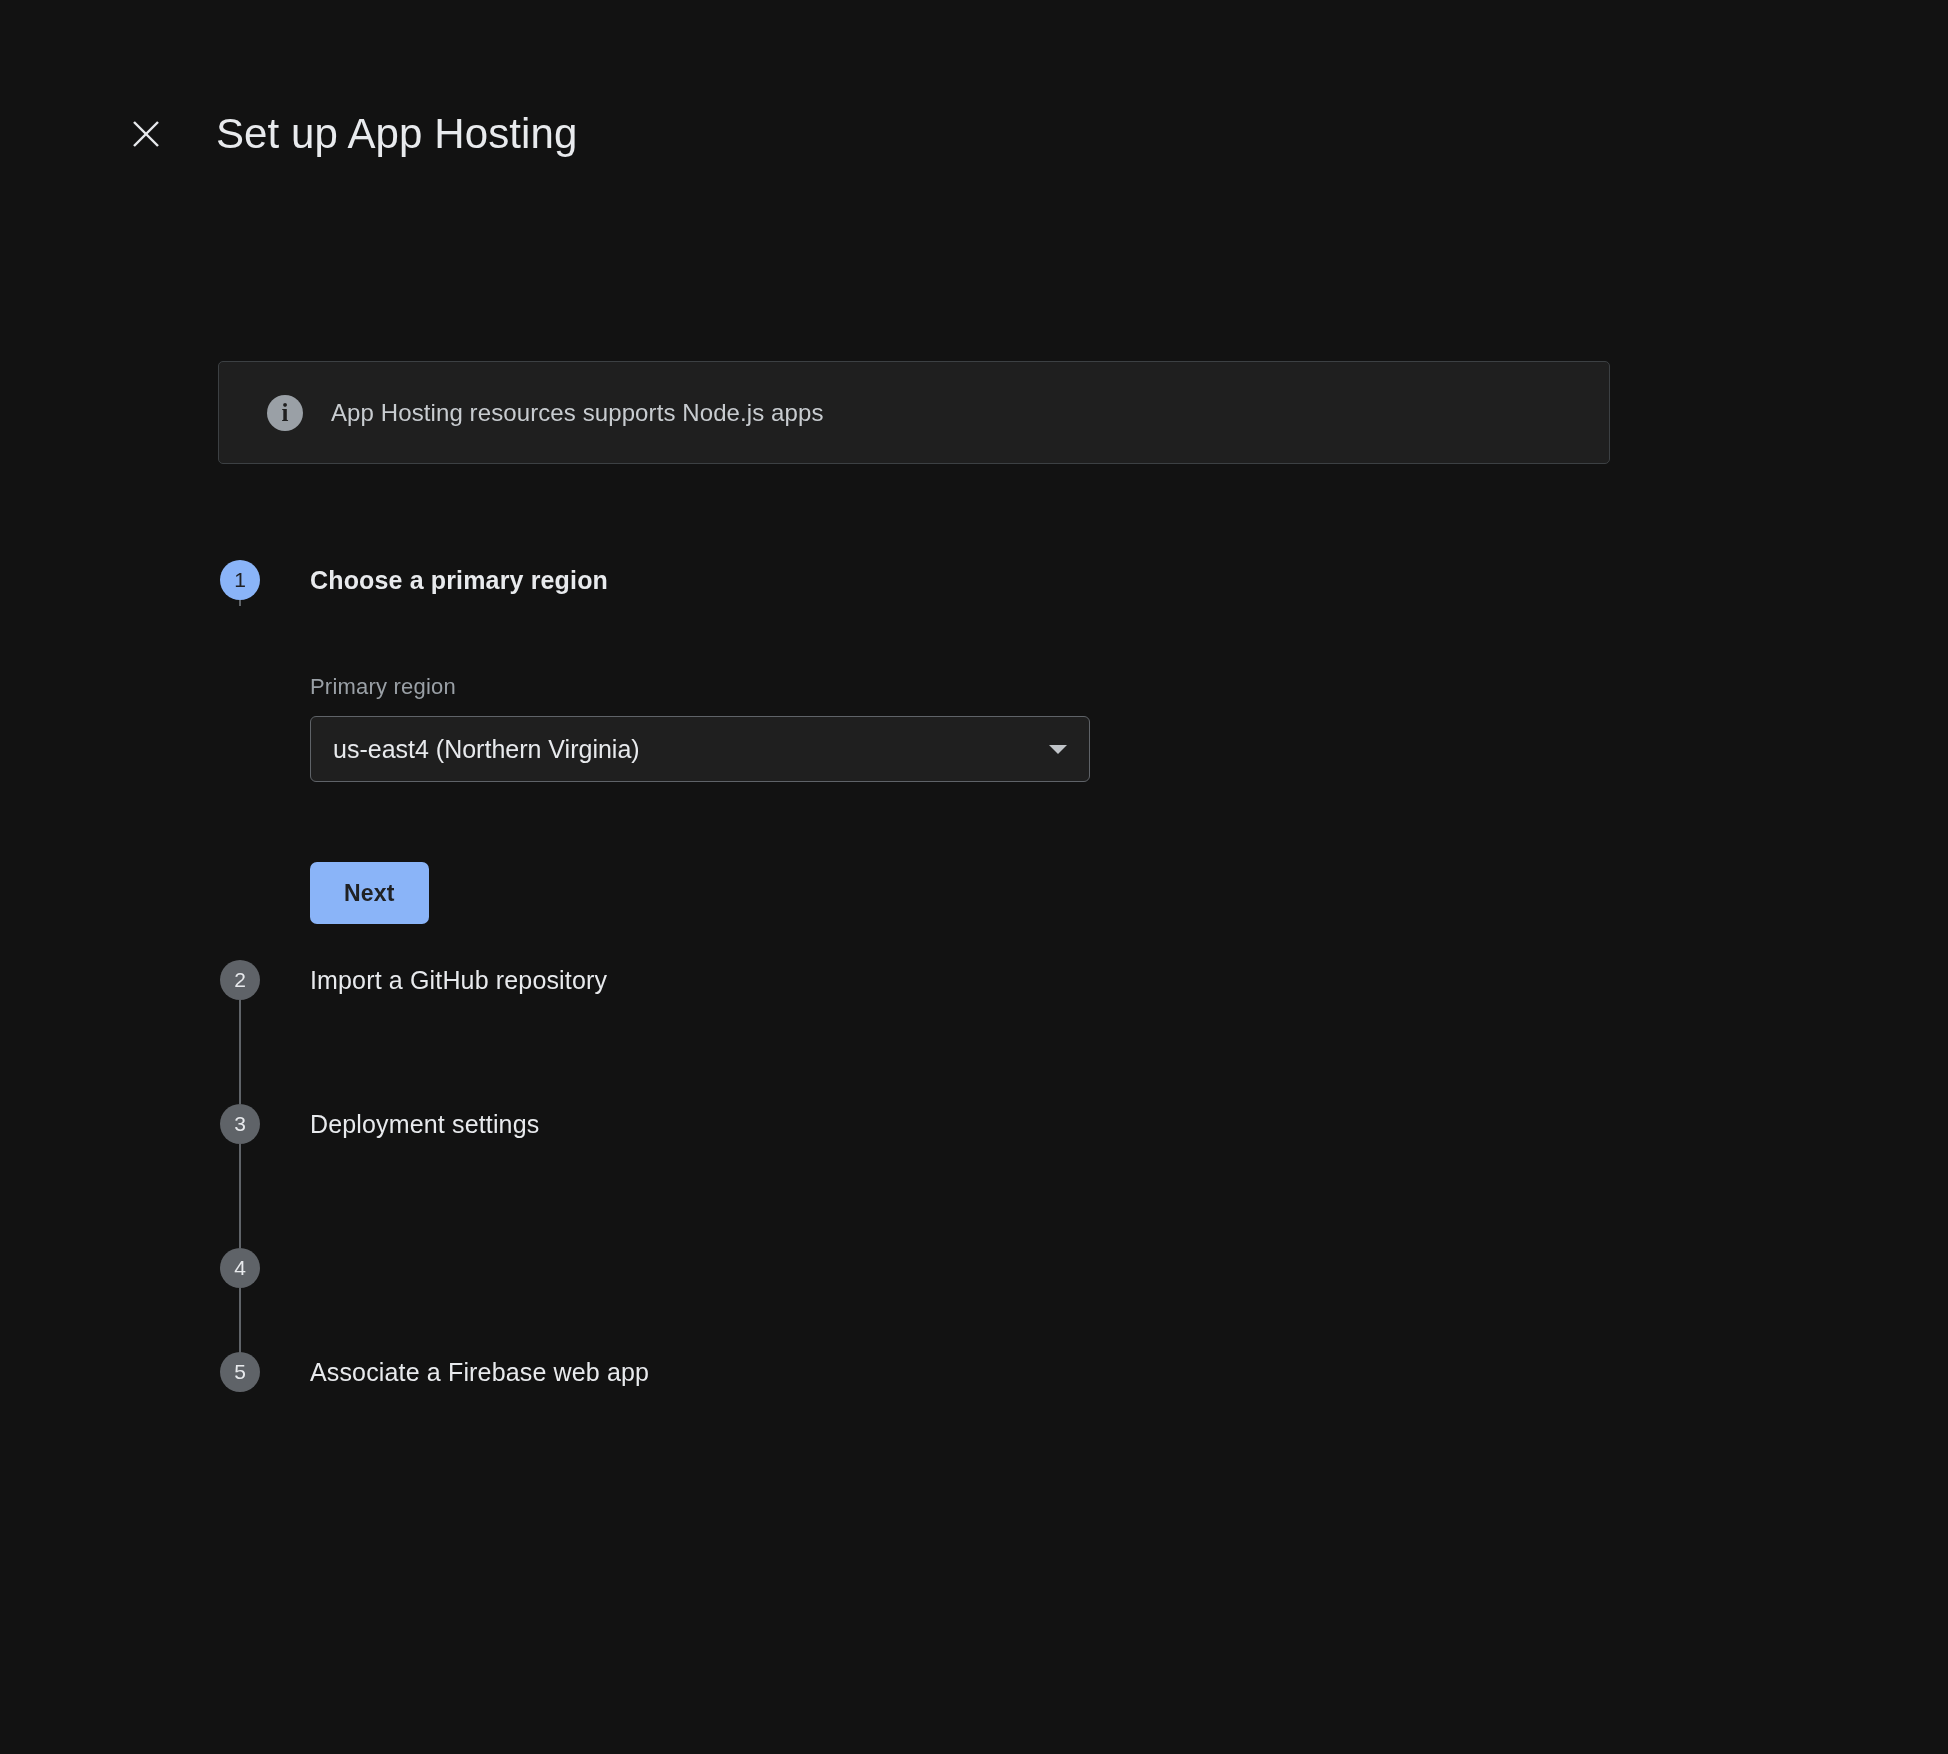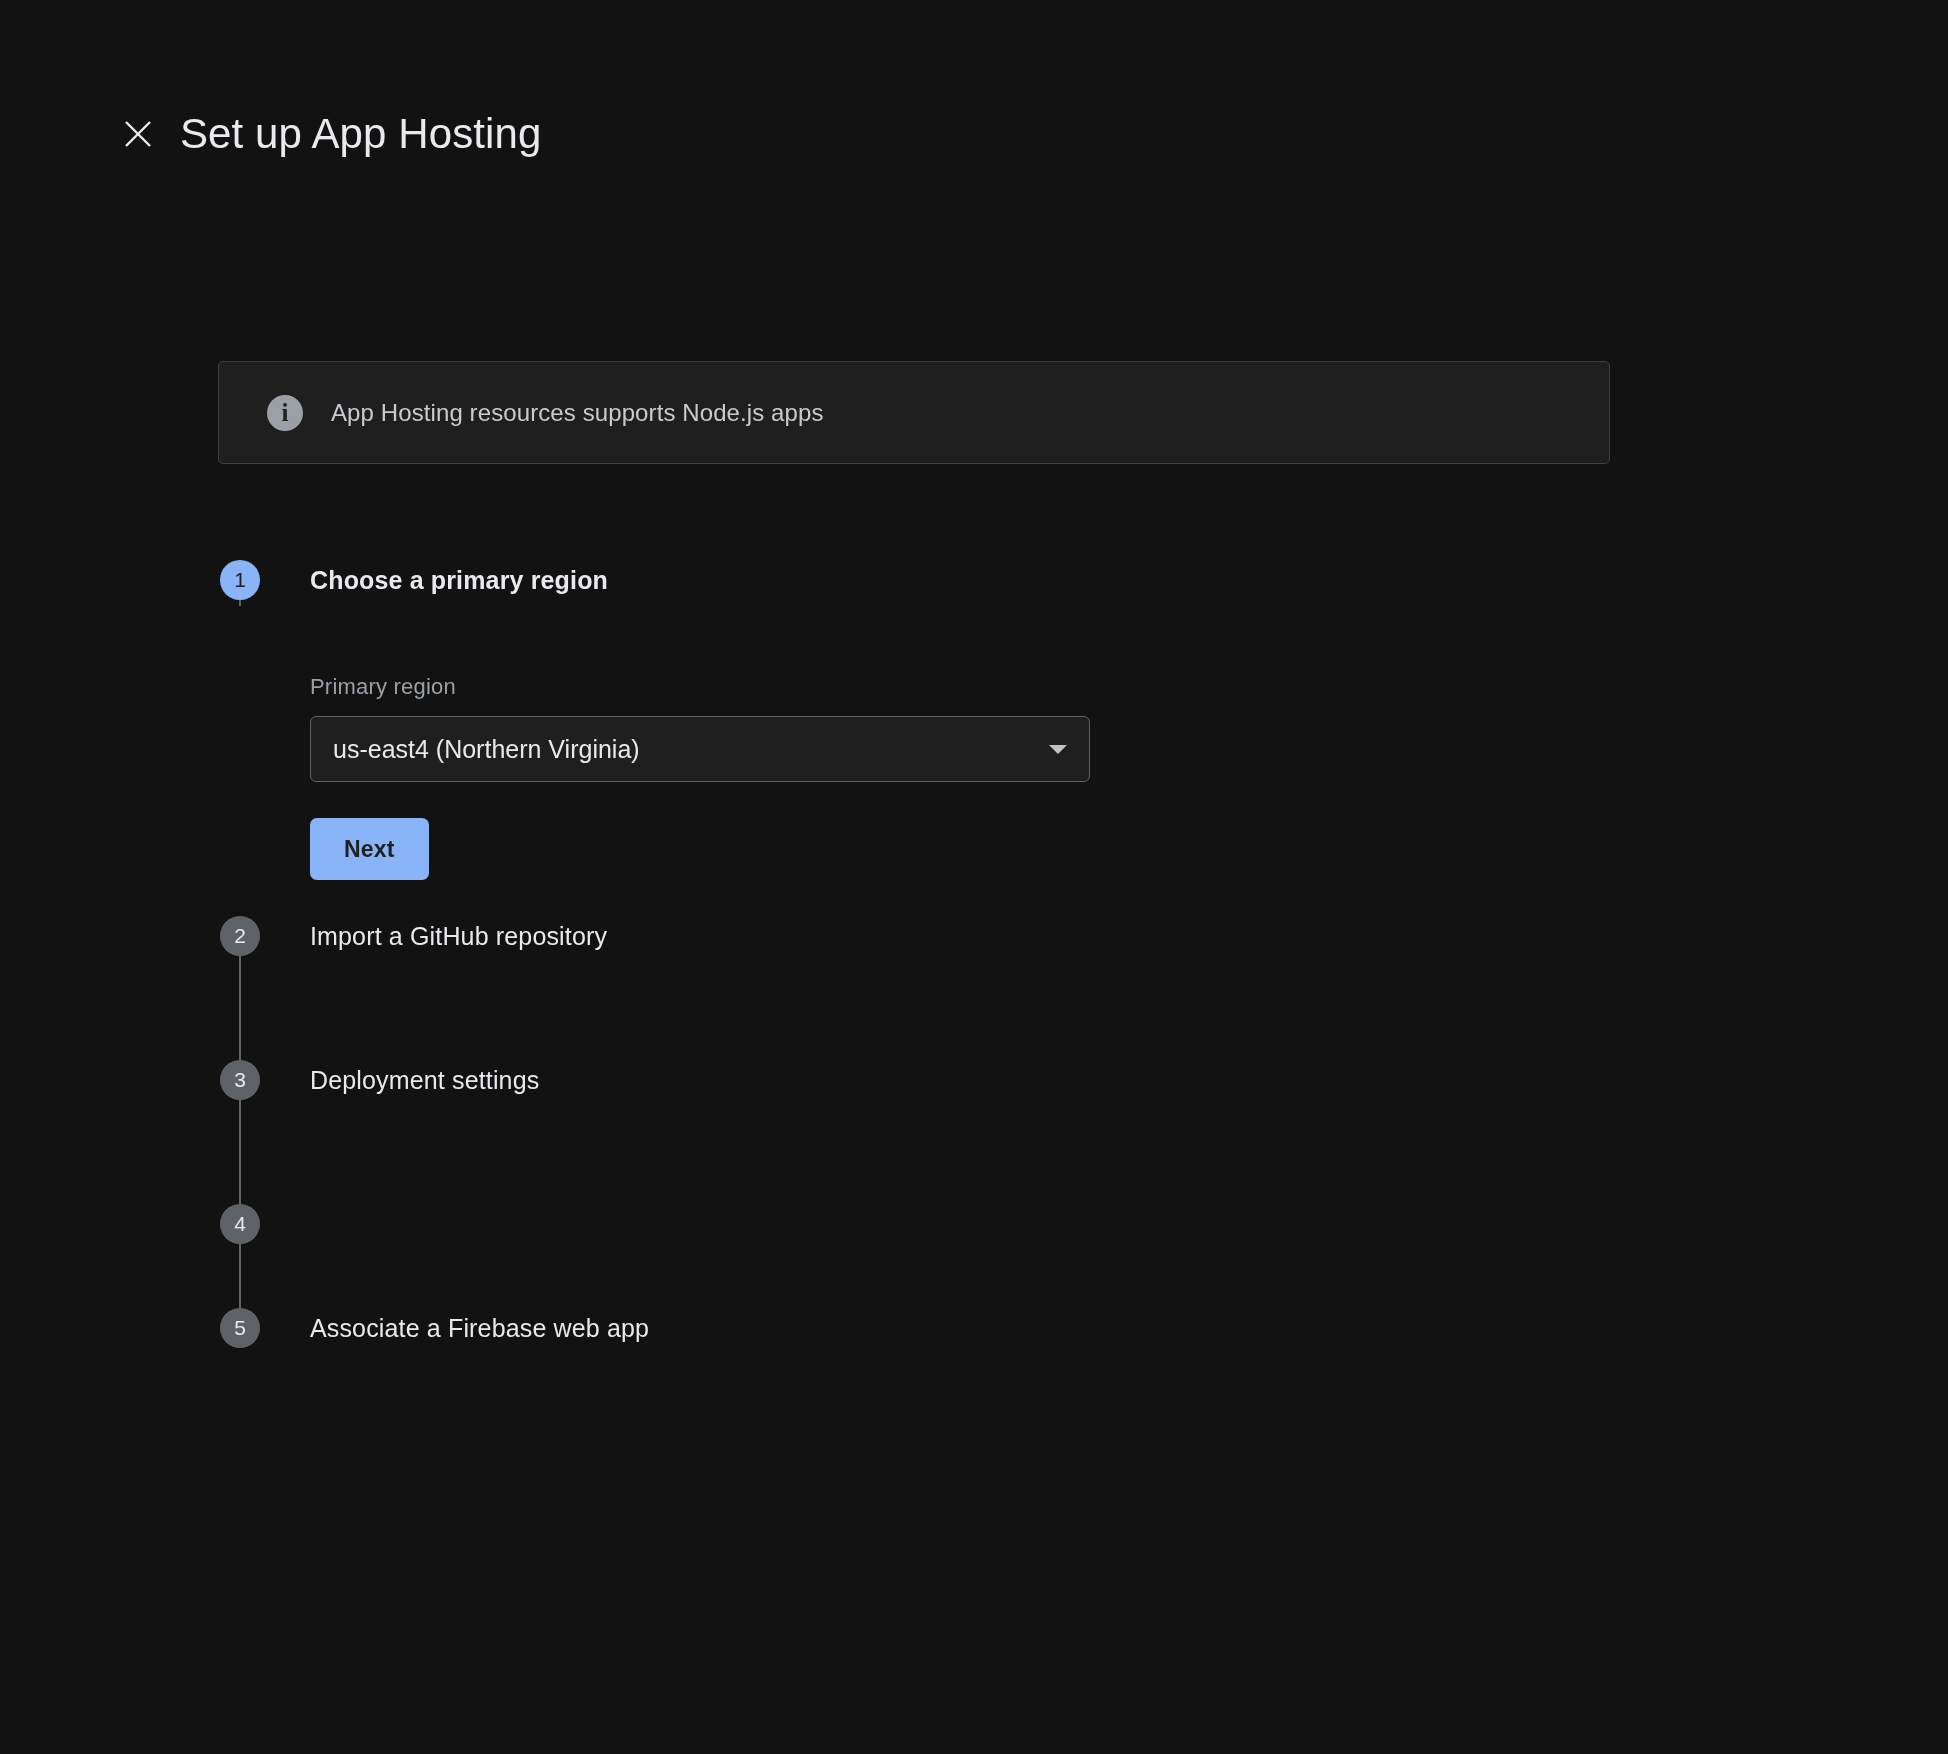"Set up App Hosting" .header { gap: 20px -> 48px; left: 116px -> 124px }
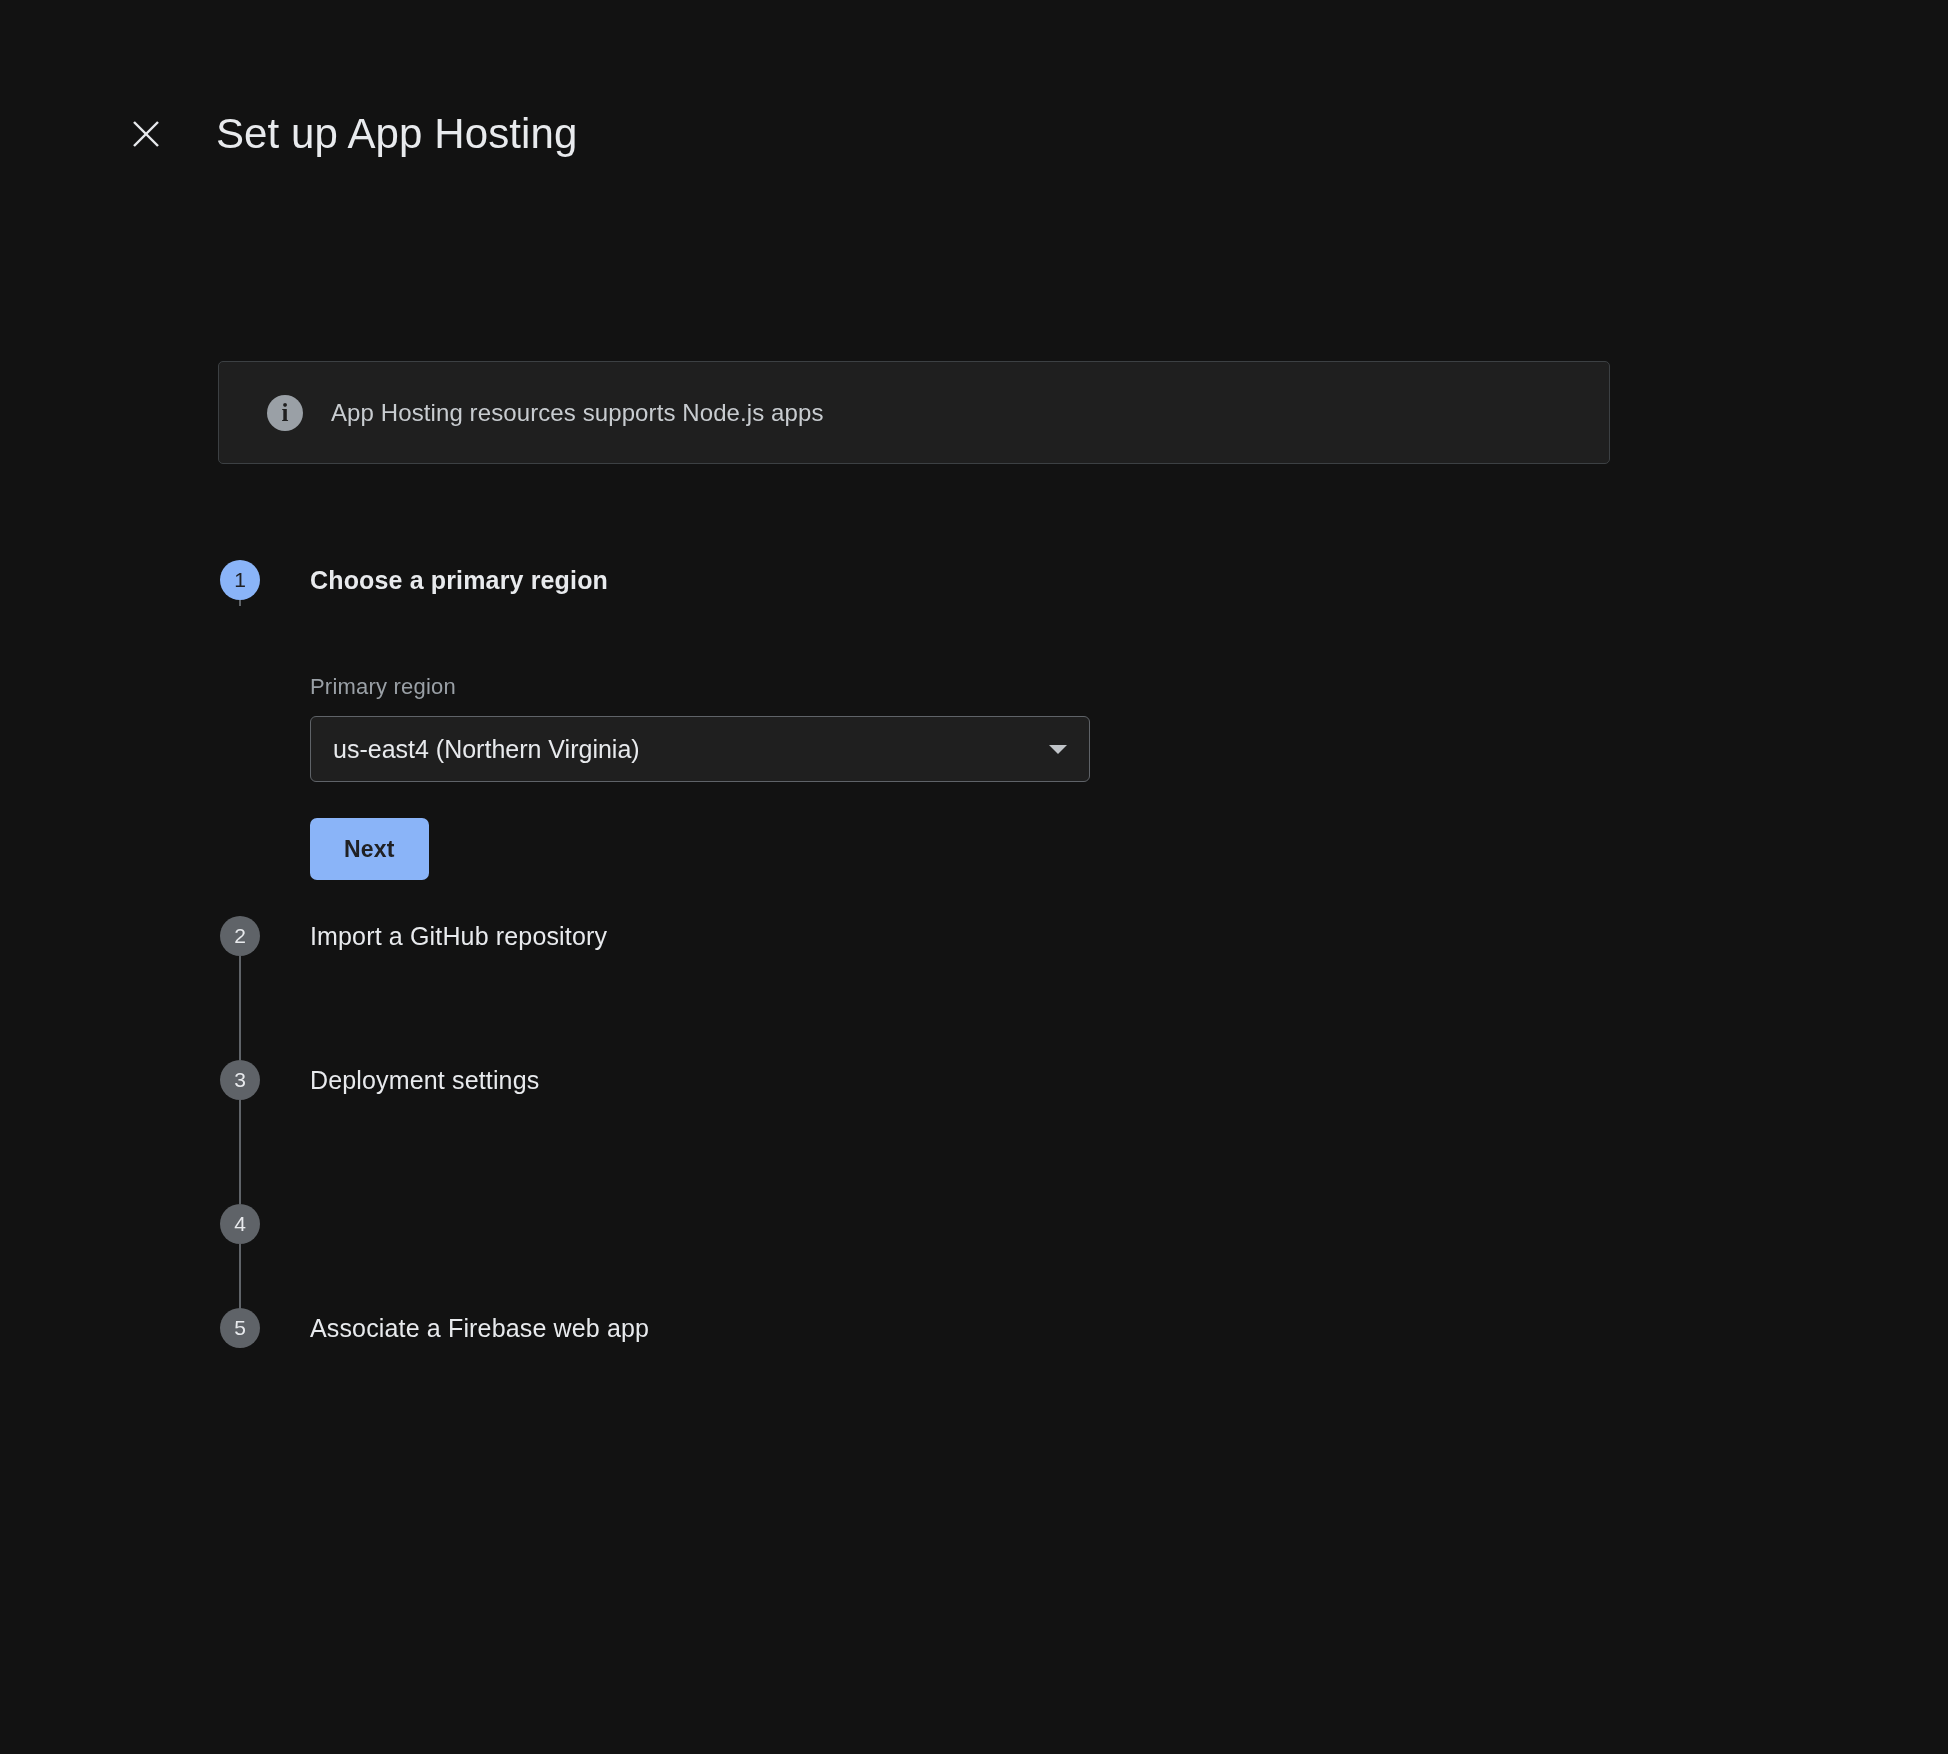"Next" .next-btn { margin-top: 36px -> 80px }
